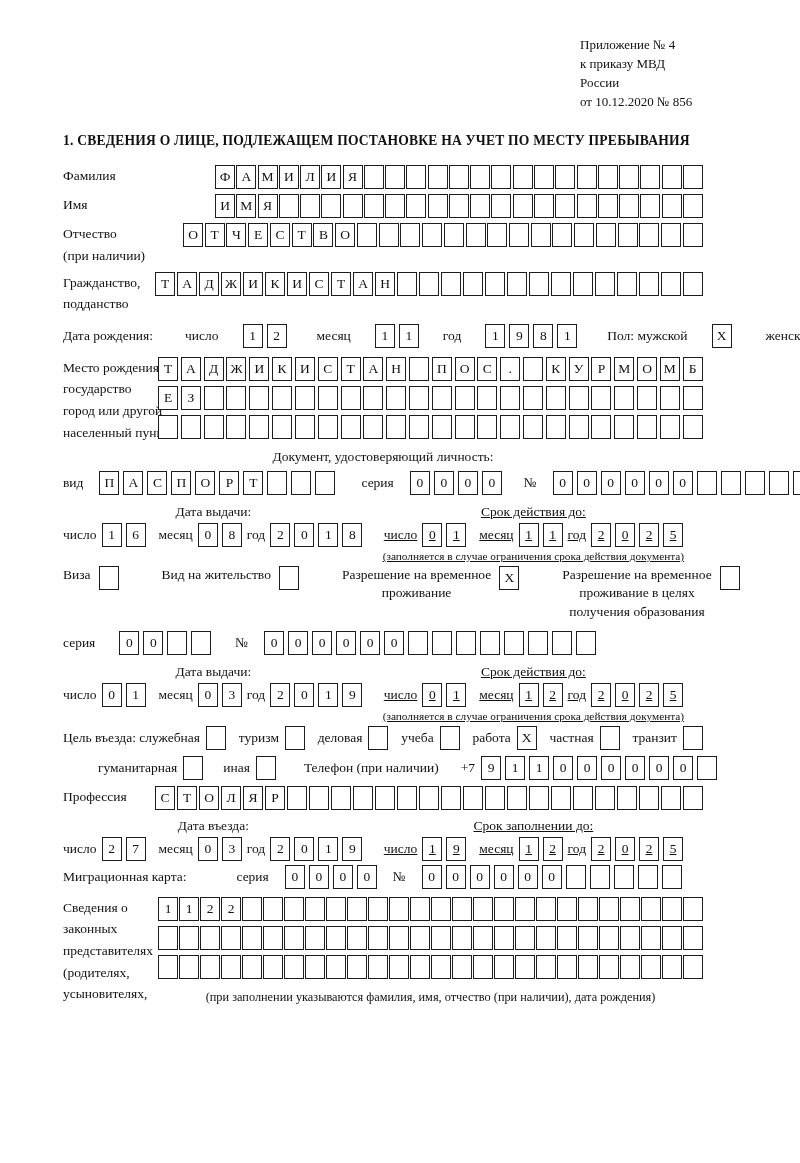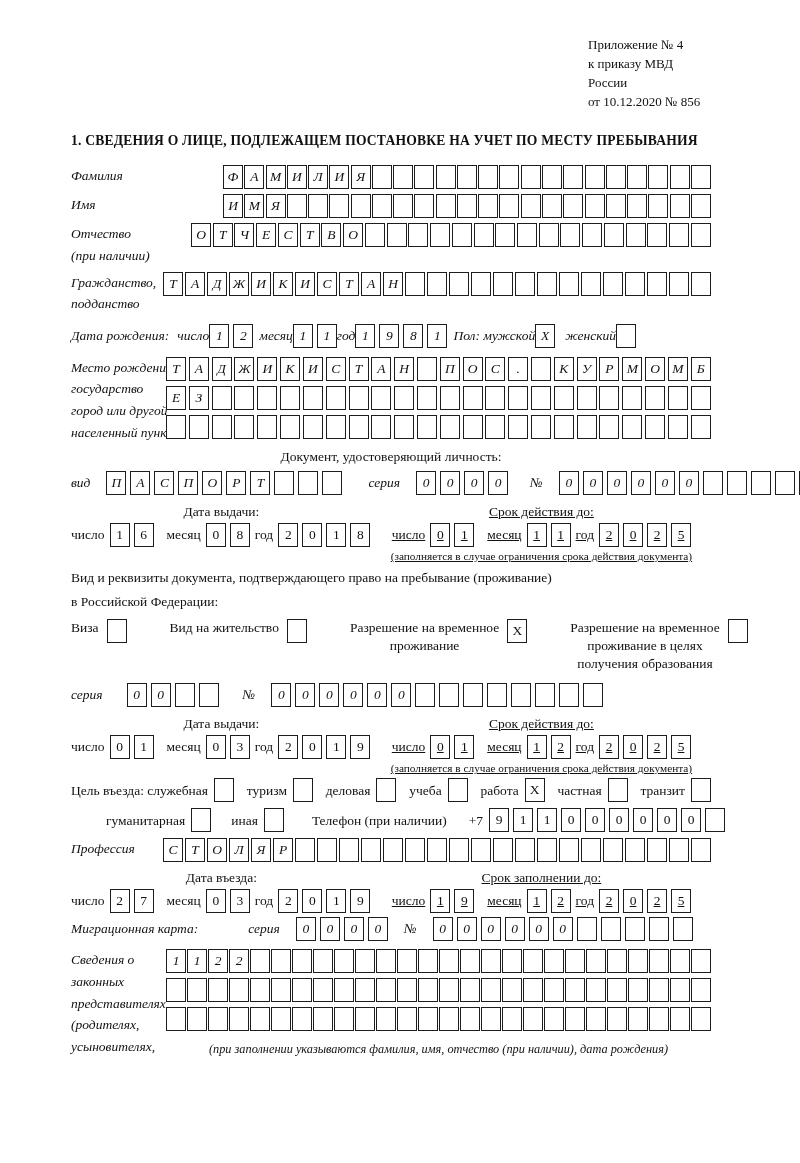"Приложение № 4" .page { margin-left: 8px -> none }
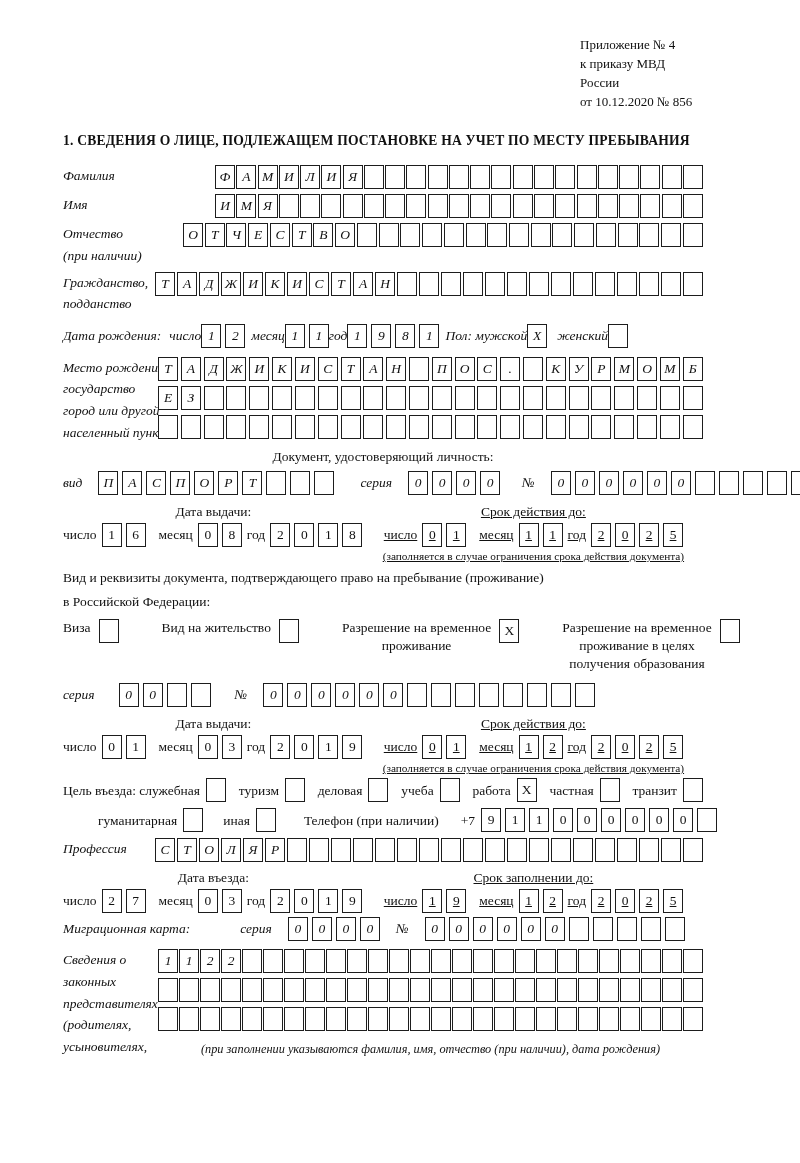"Фамилия" .row { font-style: italic -> none }
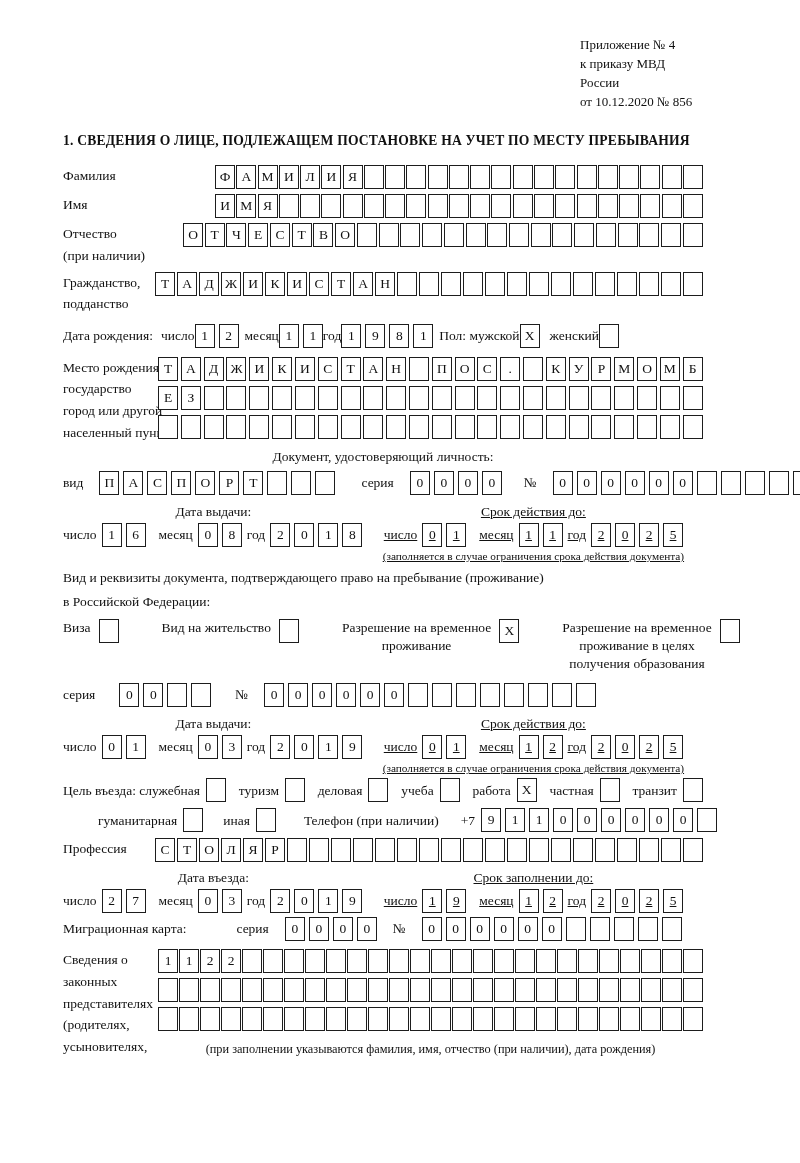"Дата рождения:" .inline { gap: 0 -> 24px }
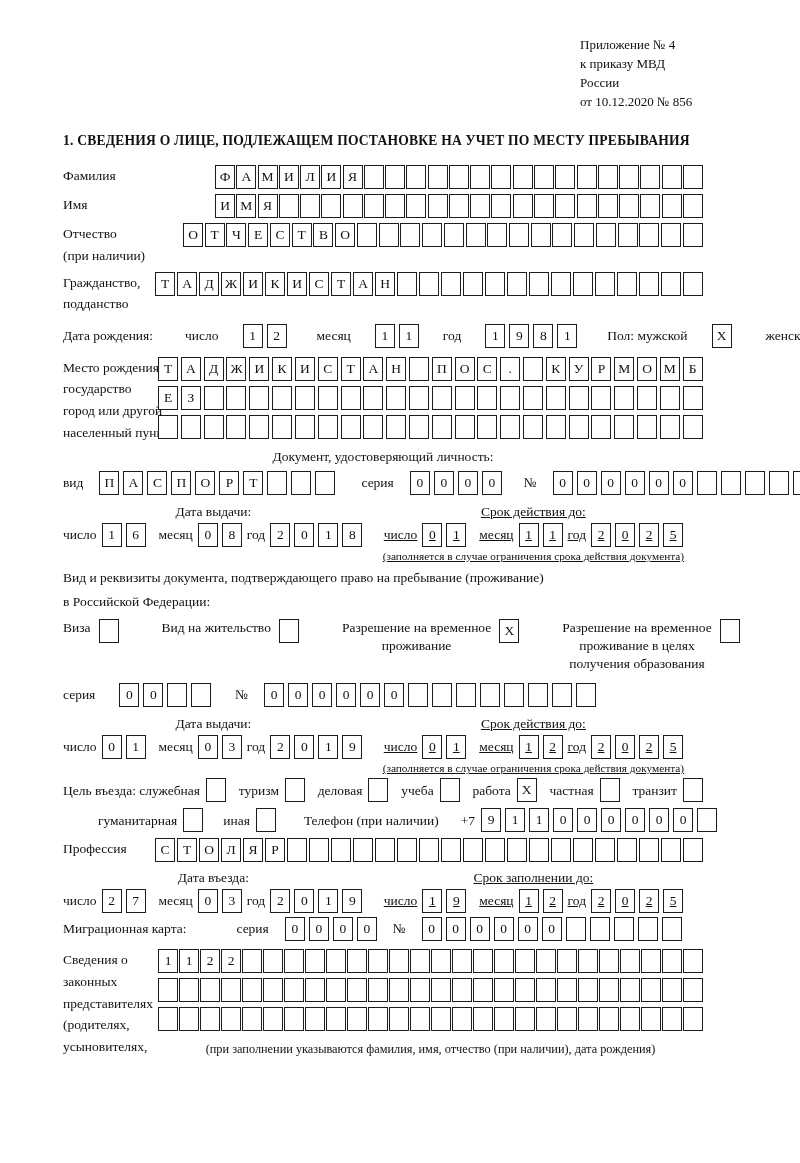"Вид и реквизиты документа," div.para { html: <div> <div>Вид и реквизиты документа, подтверждающего право на пребывание (проживание)</div> <div>в Российской Федерации:</div> </div> -> none }
